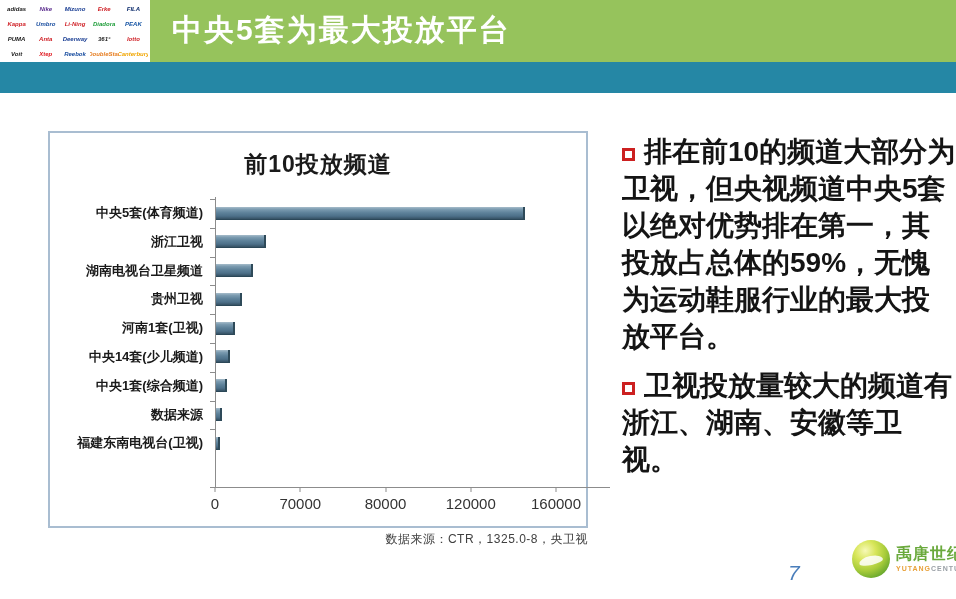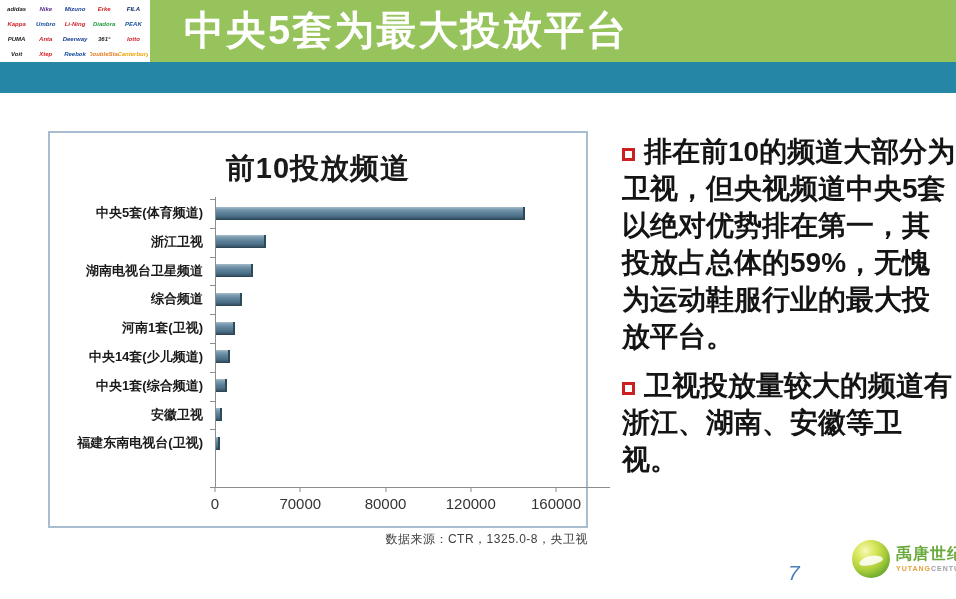"中央5套为最大投放平台" .slide-title { font-size: 40px -> 30px; margin-left: 12px -> none }
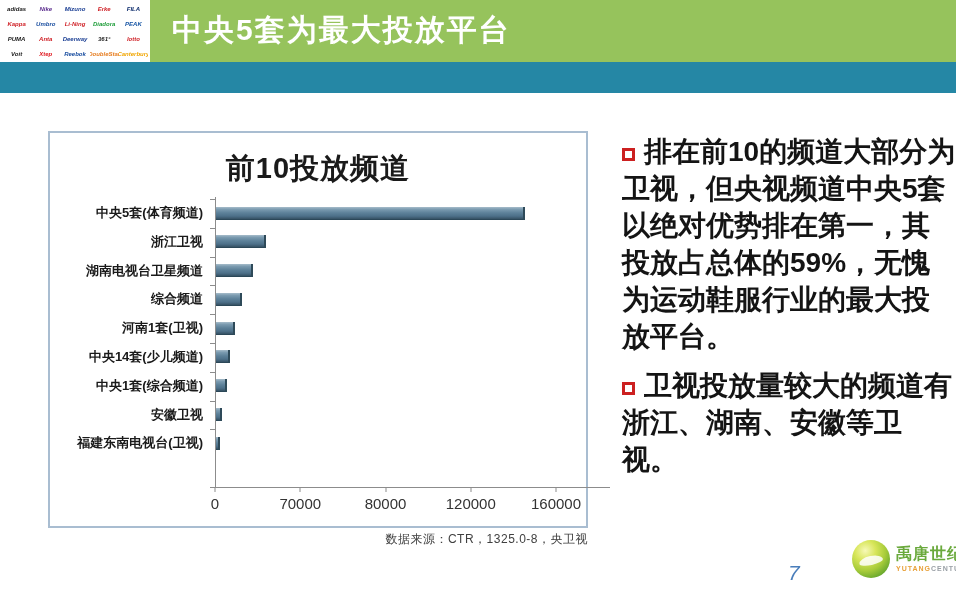"前10投放频道" .chart-title { font-size: 29px -> 23px }
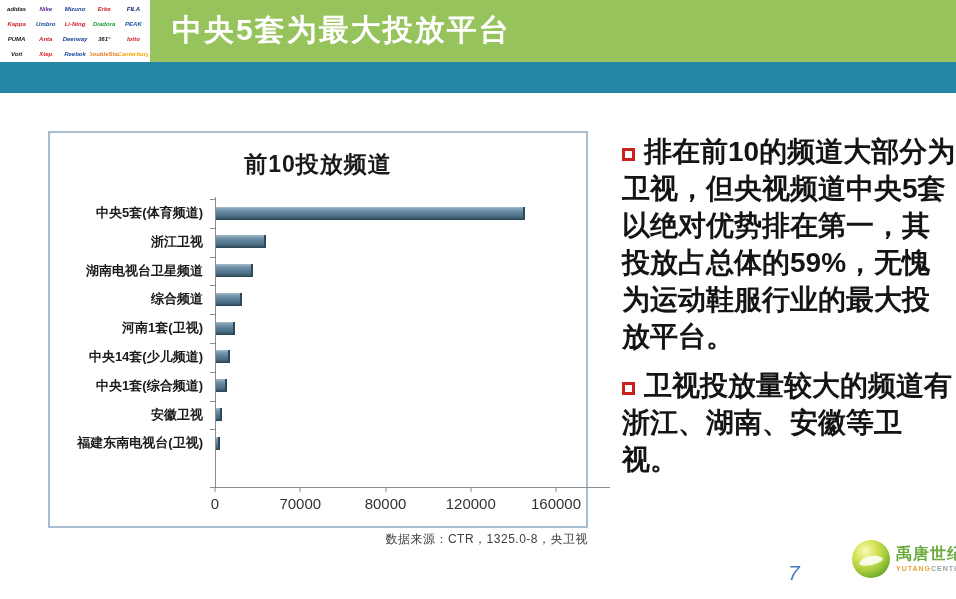"综合频道" div.row-label { text: 综合频道 -> 贵州卫视 }
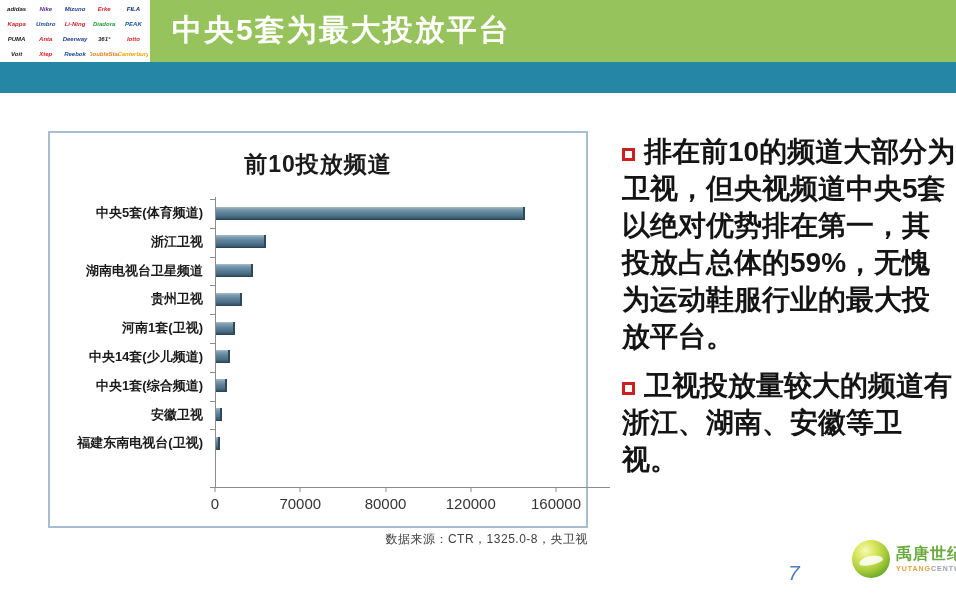"安徽卫视" div.row-label { text: 安徽卫视 -> 数据来源 }
